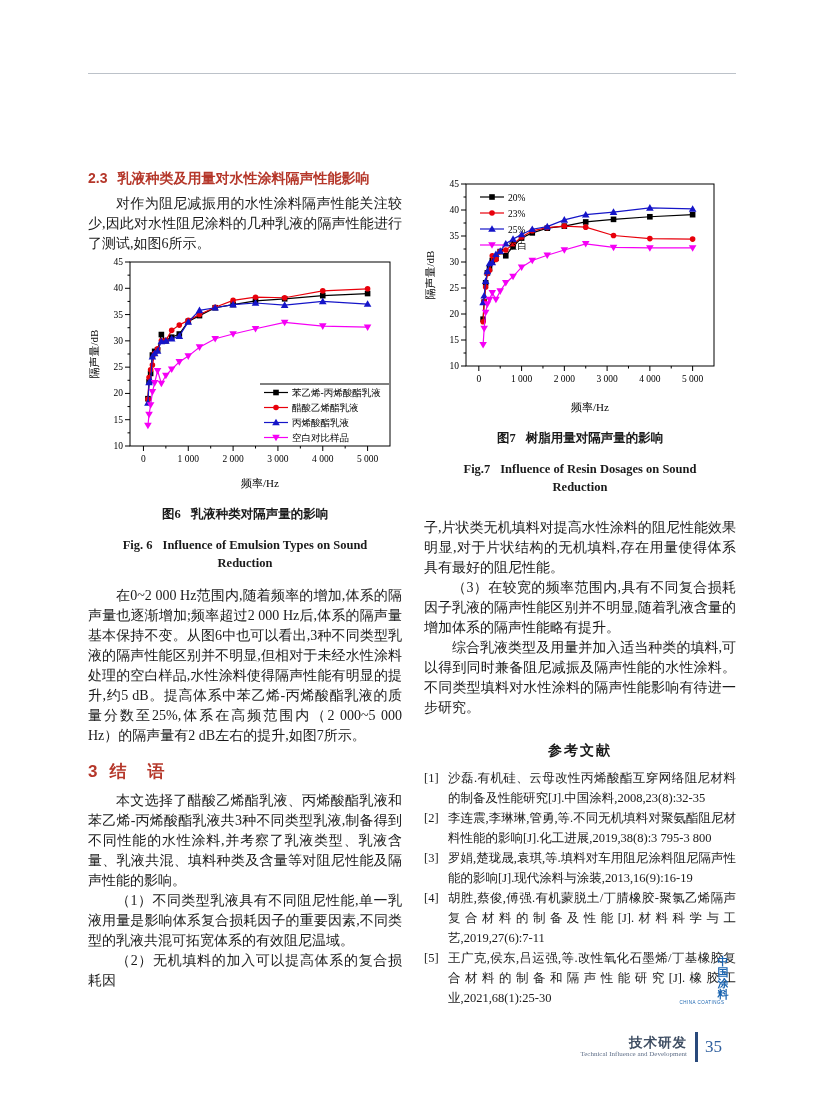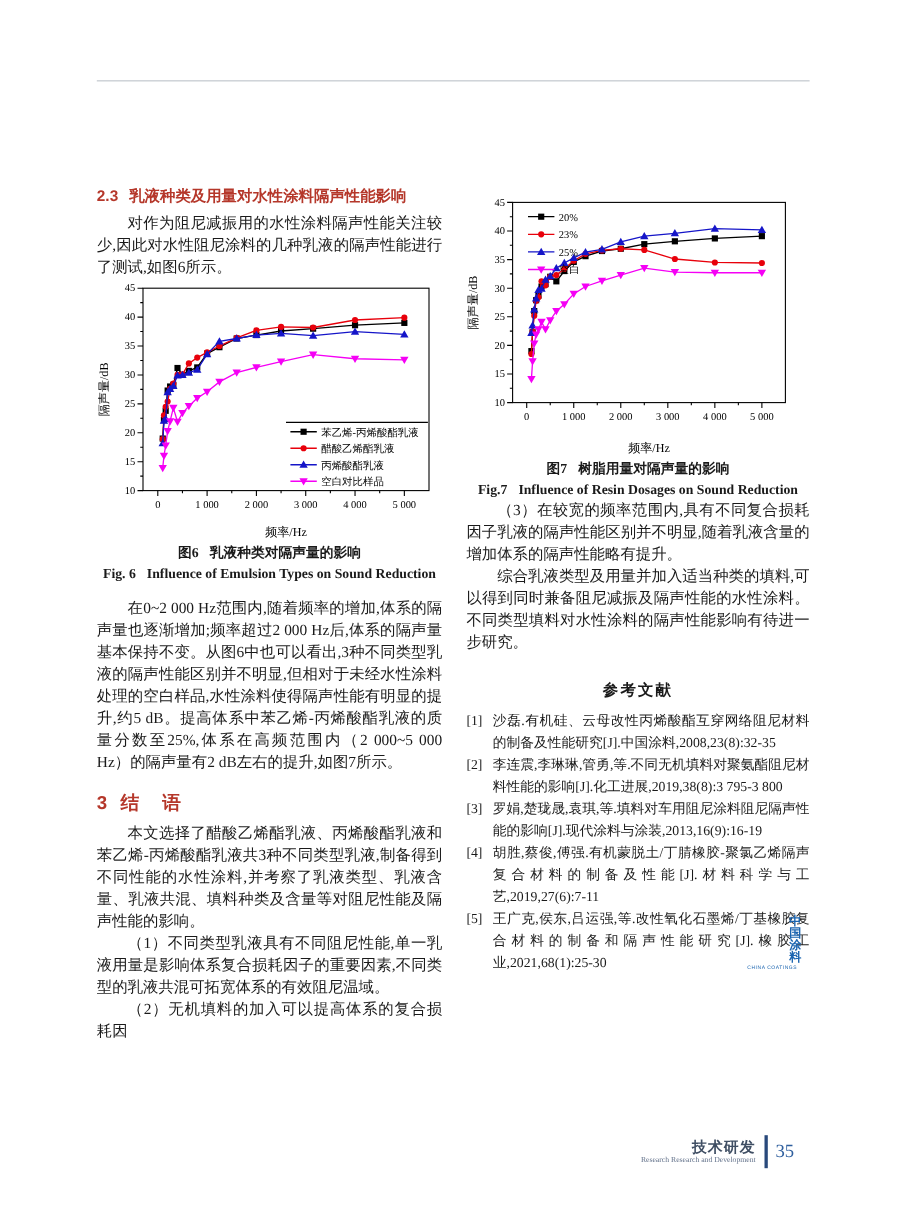"图7 树脂用量对隔声量的影响" .caption { margin: 1px -> 13px }
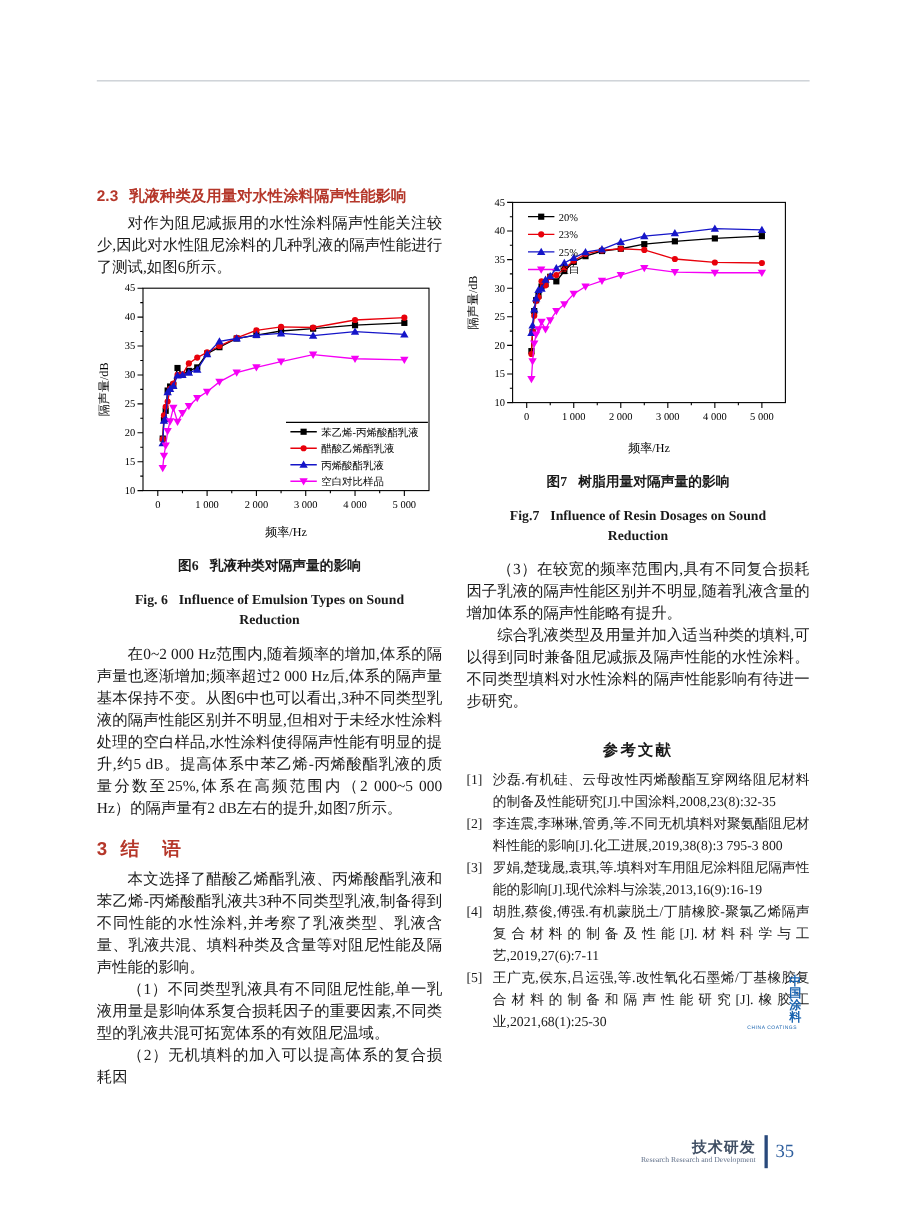"子,片状类无机填料对提高水性涂料的阻尼性能效果明显,对于片状结构的无机填料,存在" p.body { html: none -> <p>子,片状类无机填料对提高水性涂料的阻尼性能效果明显,对于片状结构的无机填料,存在用量使得体系具有最好的阻尼性能。</p> }
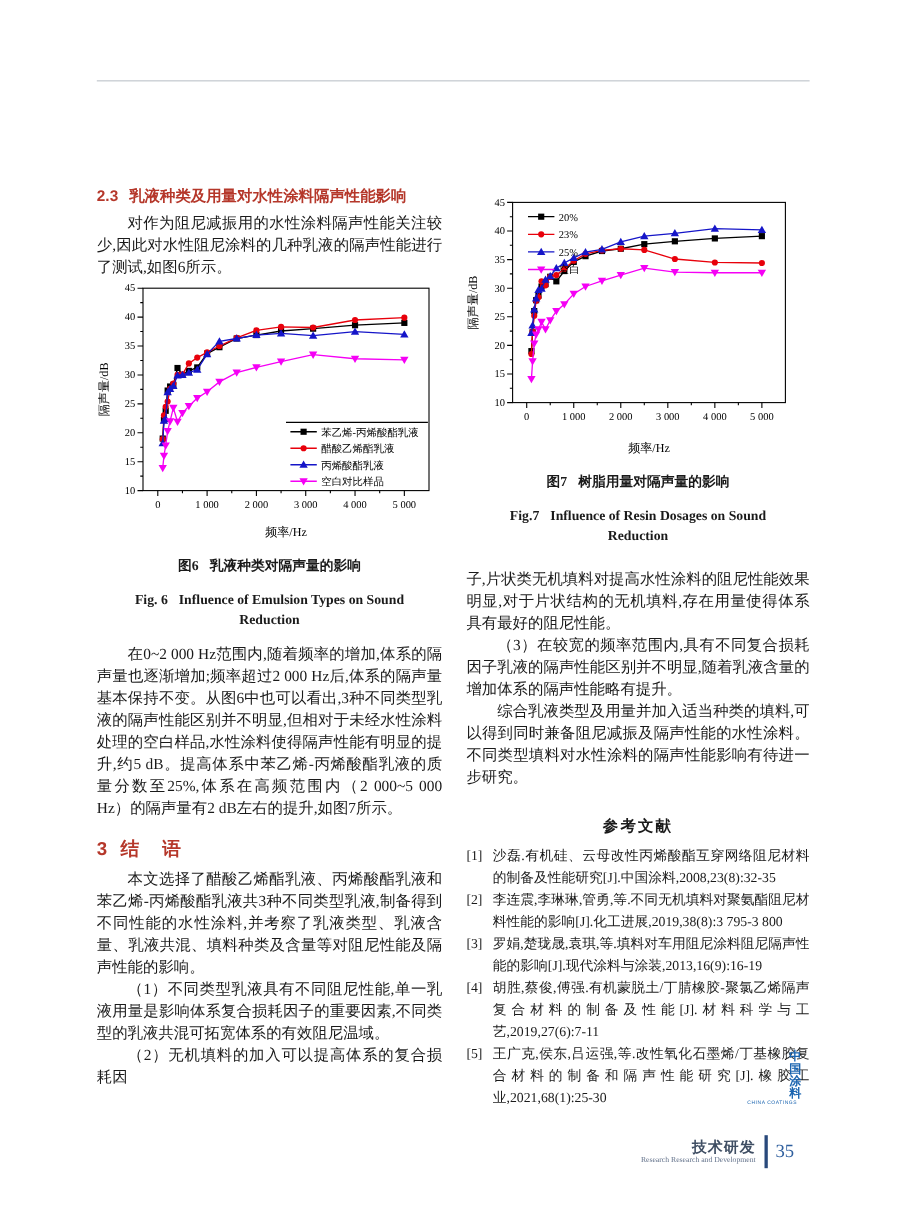"Research Research and Development" div.en { text: Research Research -> Technical Influence }
